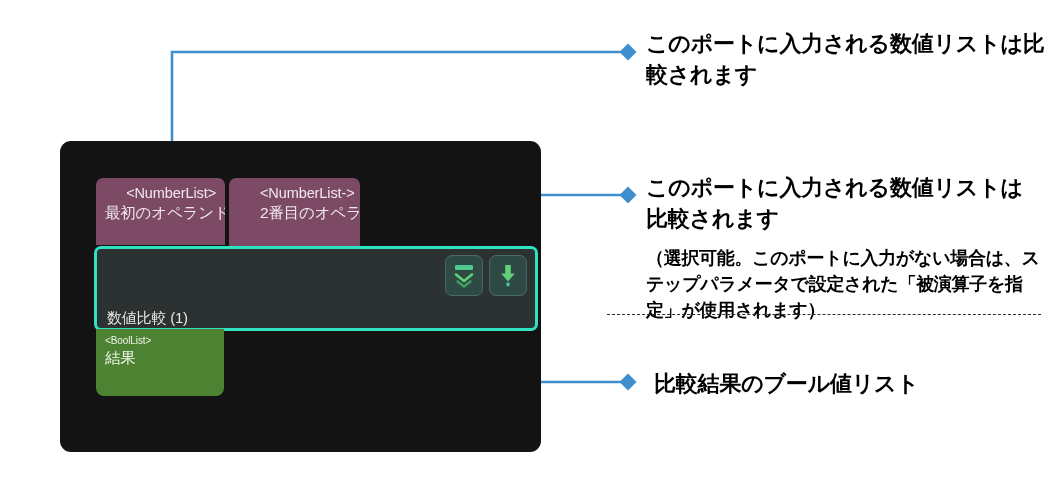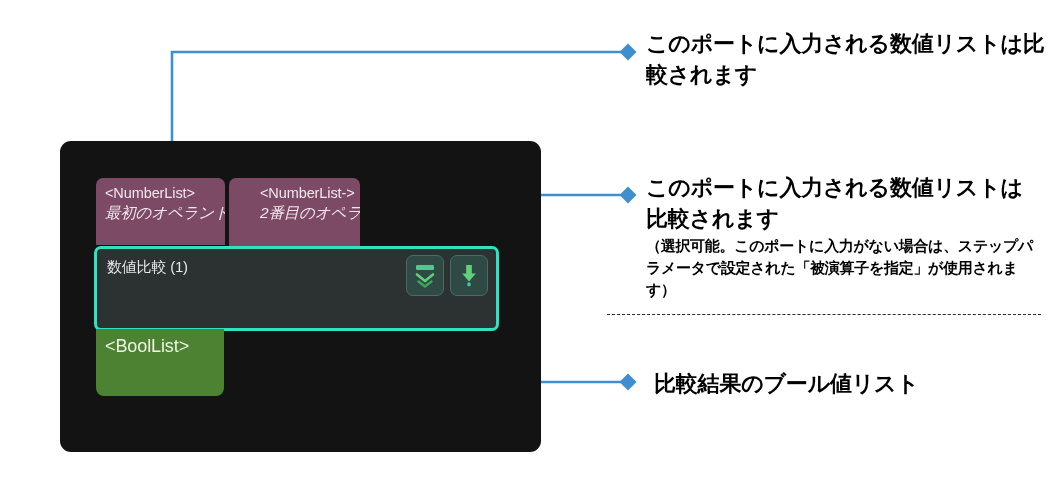"<NumberList>" #port-operand1 { text-align: none -> right }
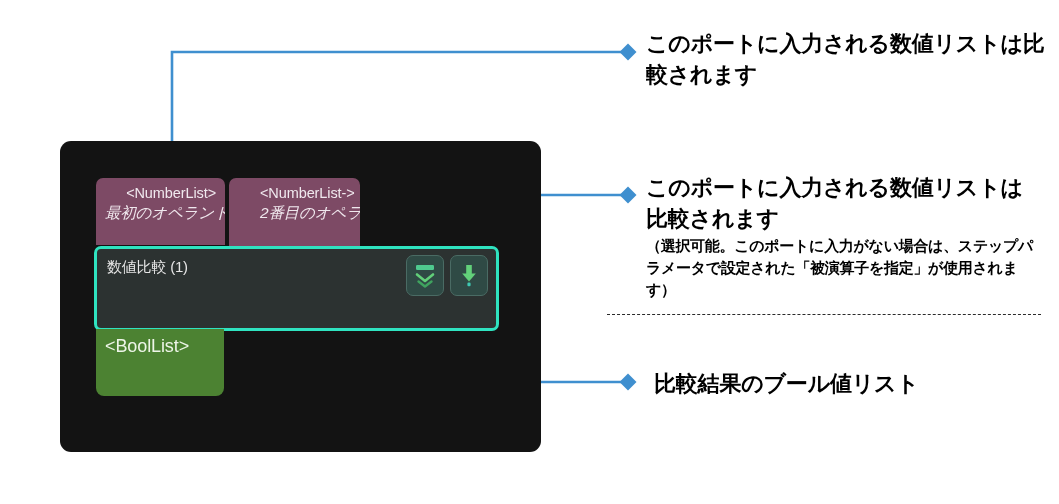"最初のオペランド" .port .name { font-style: italic -> none }
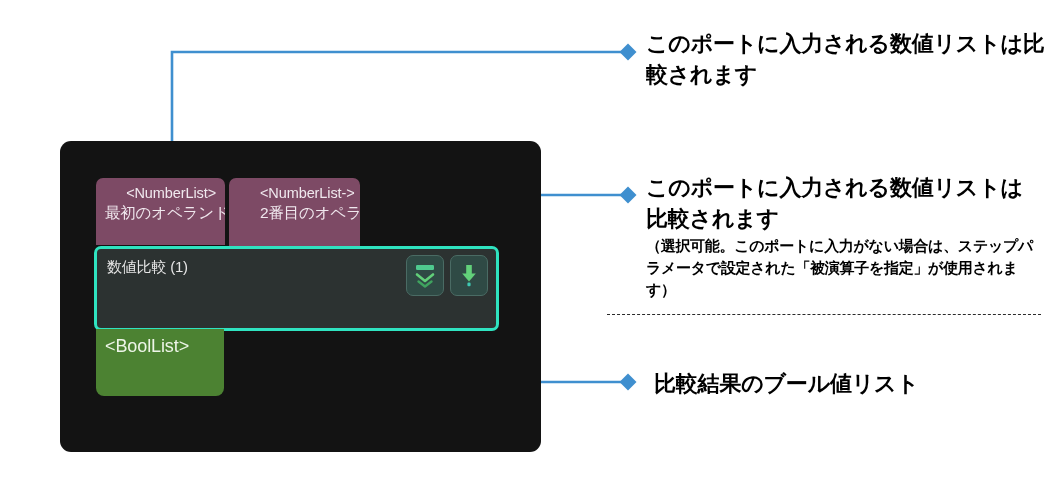"（選択可能。このポートに入力がない場合は、ステップパラメータで設定された「被演算" .annotation .subnote { font-size: 15px -> 18px; margin-top: 1px -> 12px }
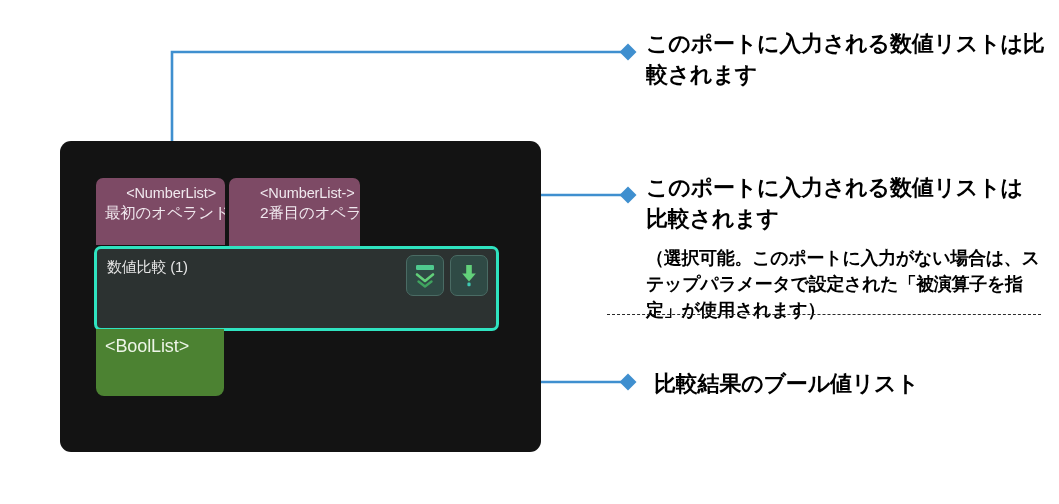"数値比較 (1)" #node-body { align-items: flex-start -> flex-end; width: 405px -> 444px }
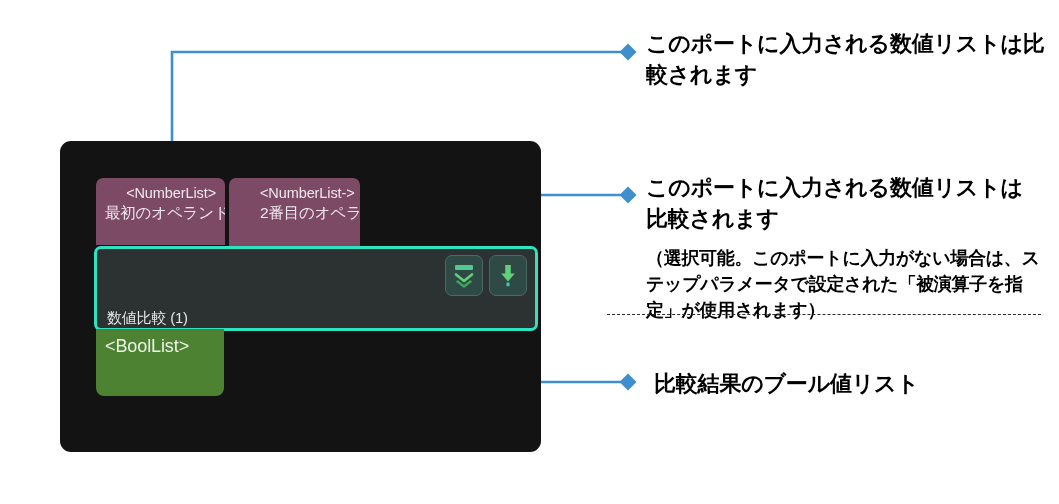"<BoolList>" #port-result .type { font-size: 18px -> 10px }
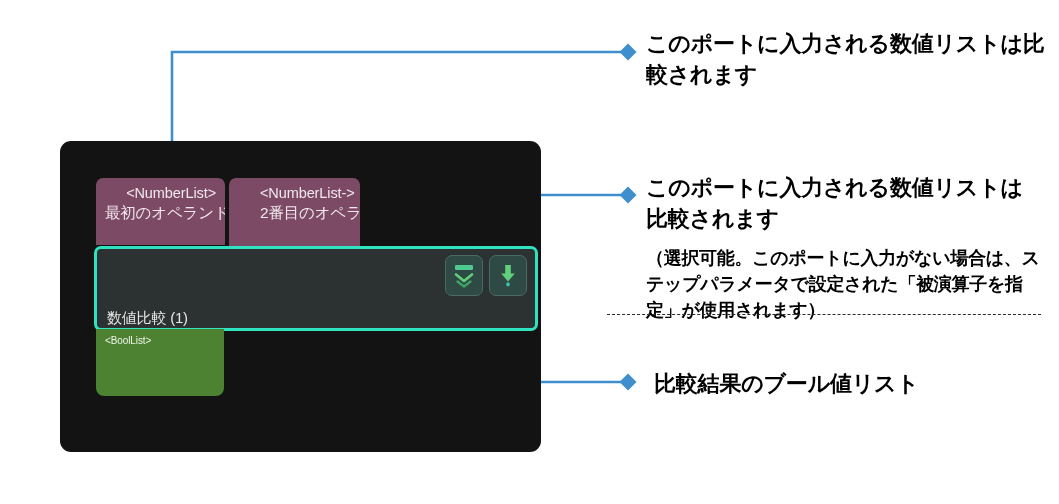"結果" div.name { html: none -> <div>結果</div> }
